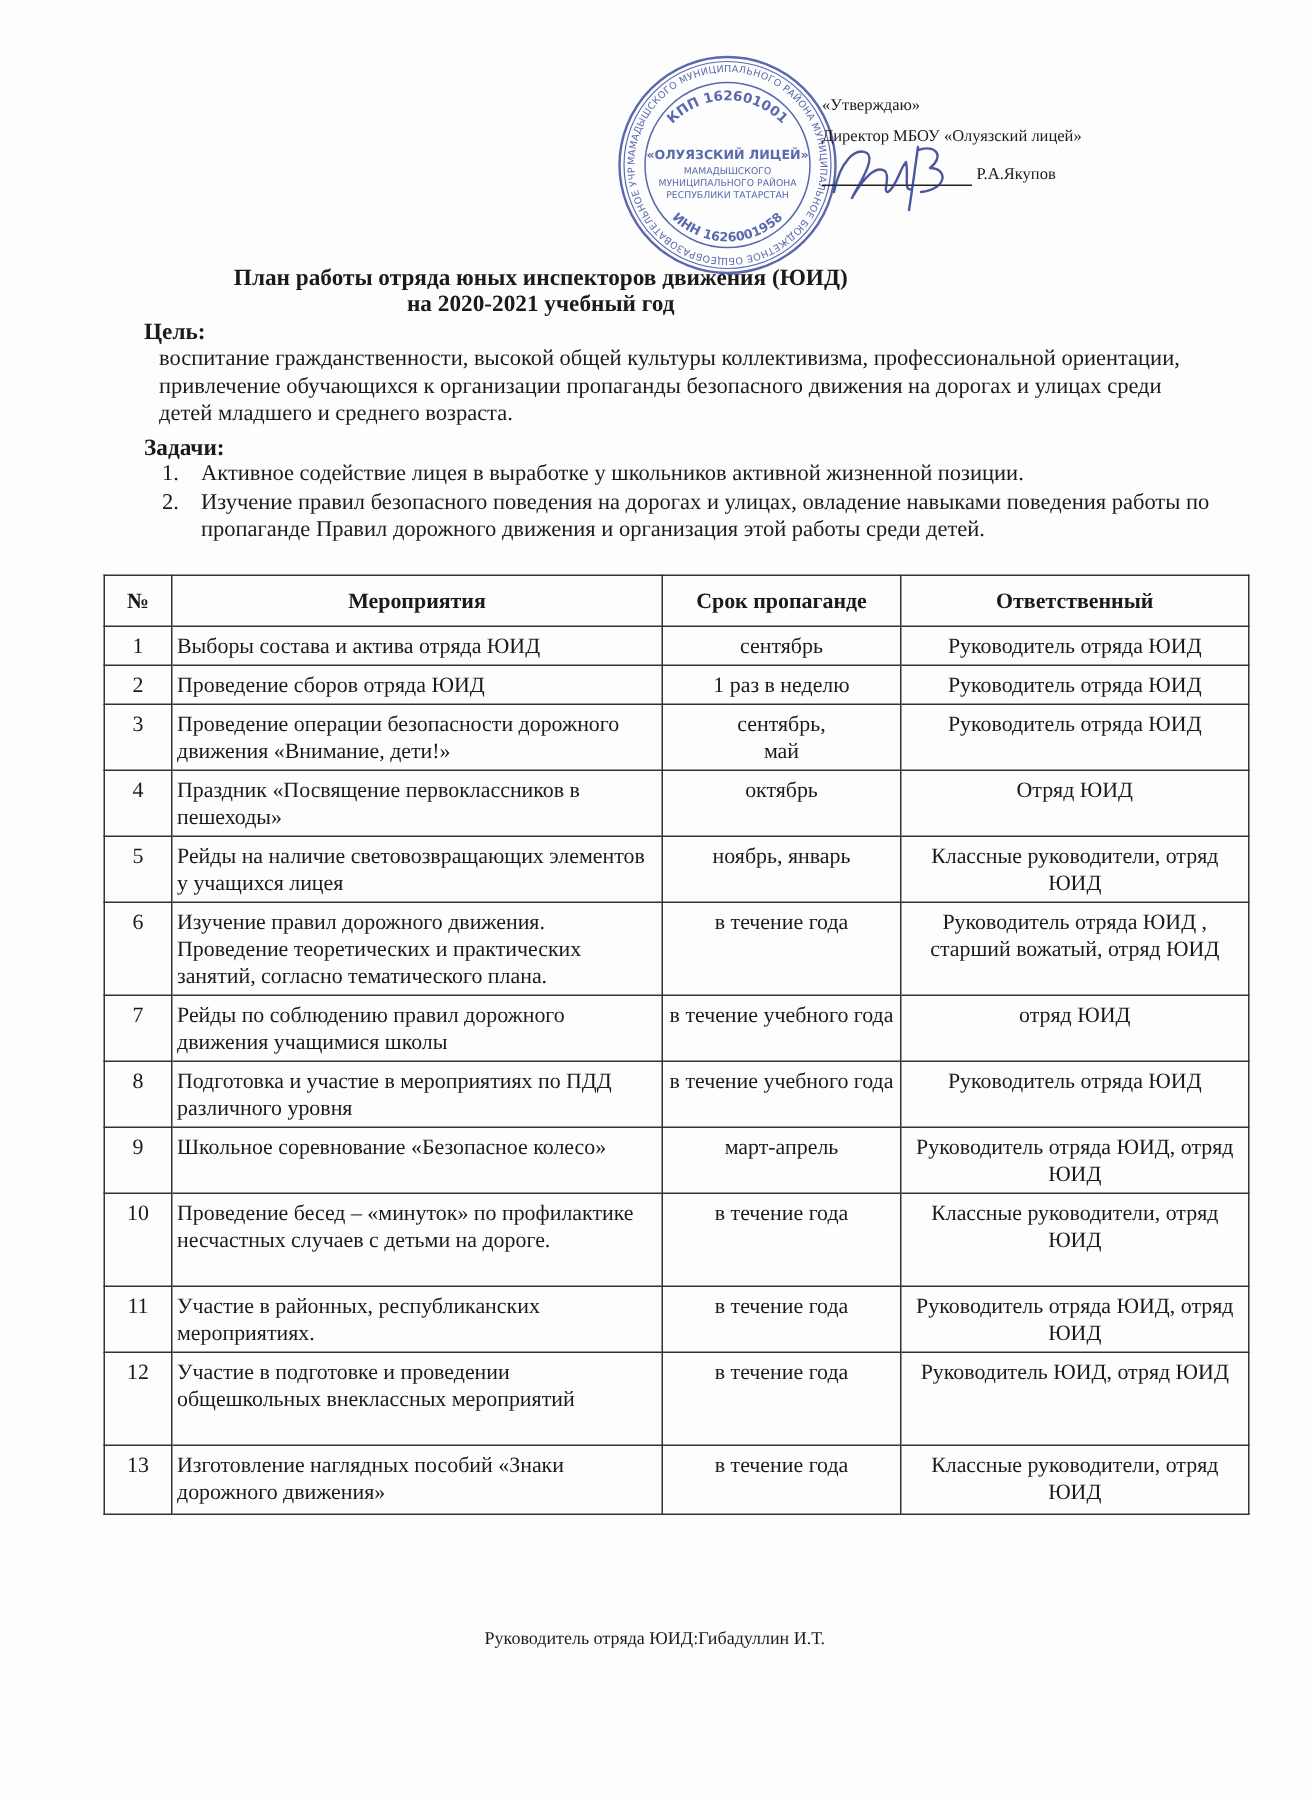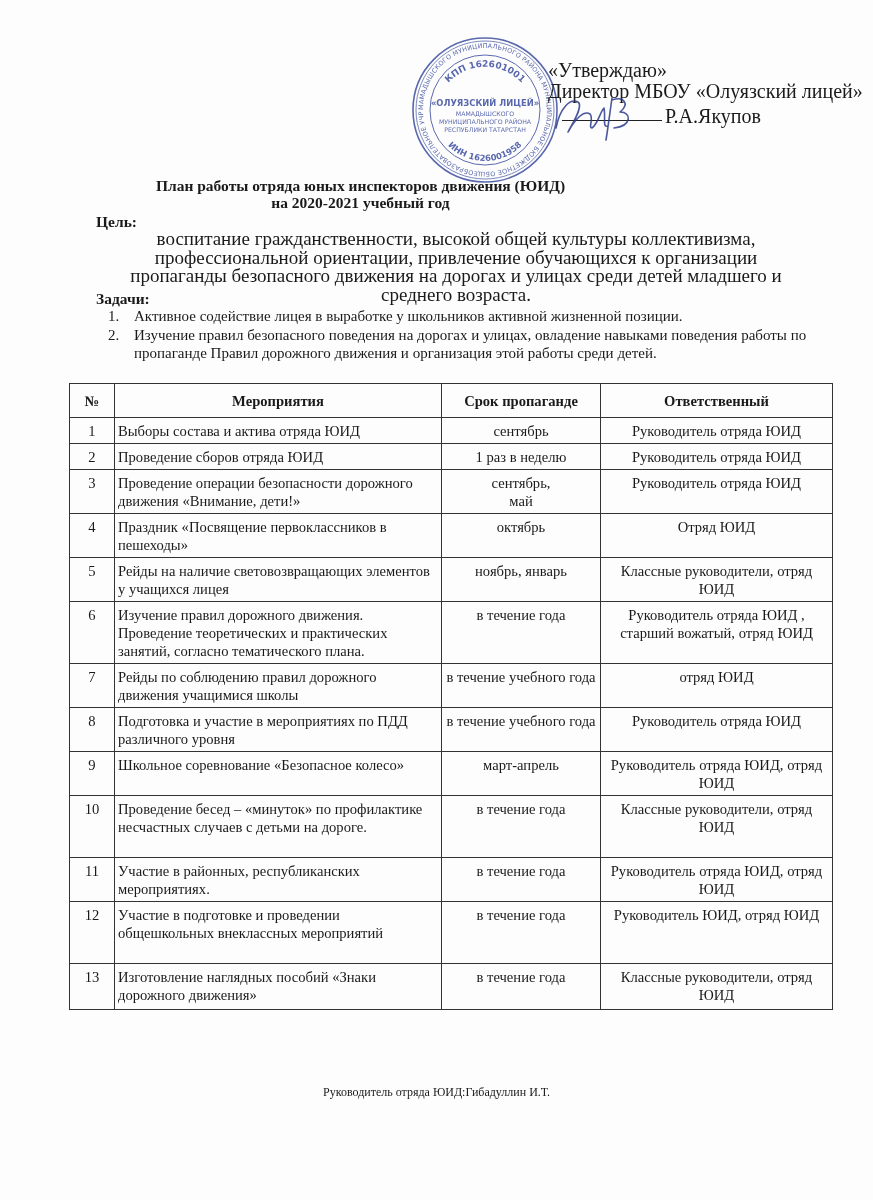"«Утверждаю»" .approve { font-size: 20px -> 11px }
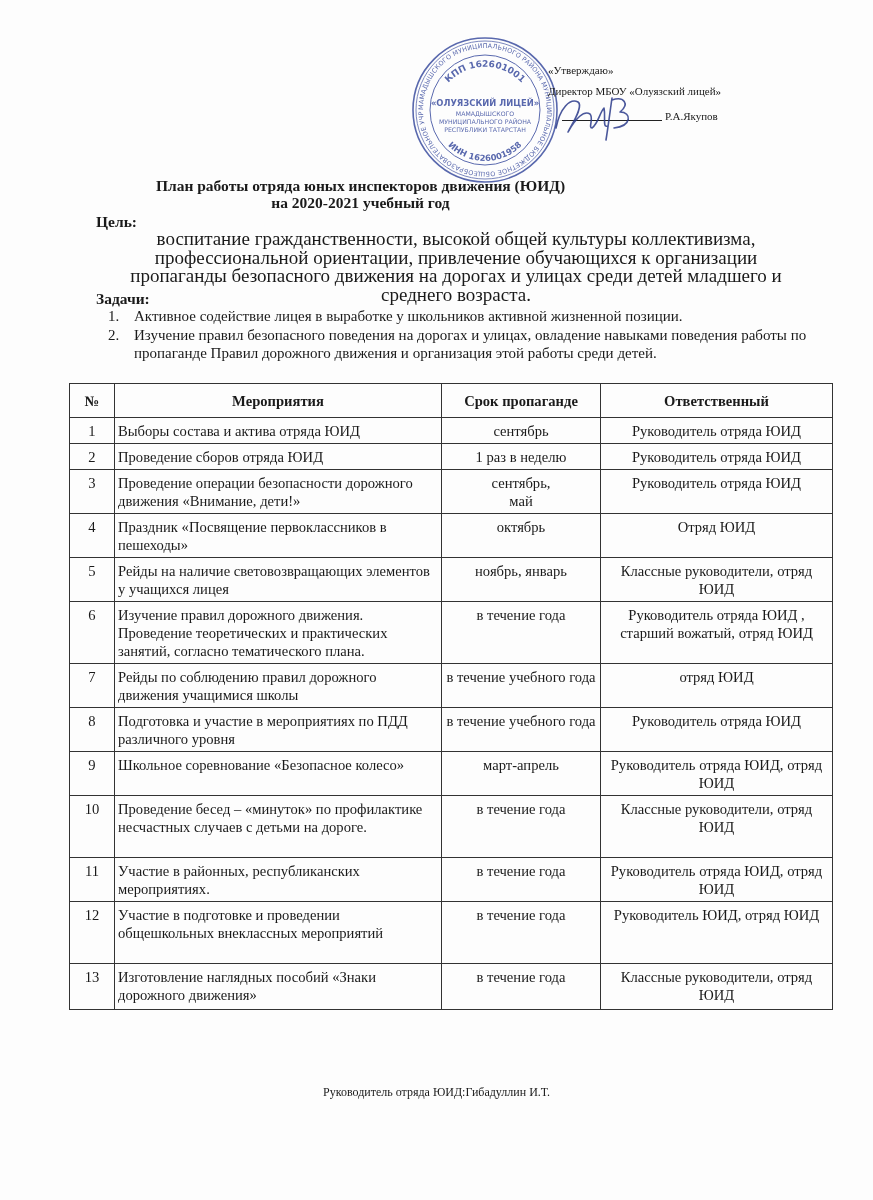"Р.А.Якупов" .approve .name-line { align-items: flex-start -> center; padding-left: 14px -> none }
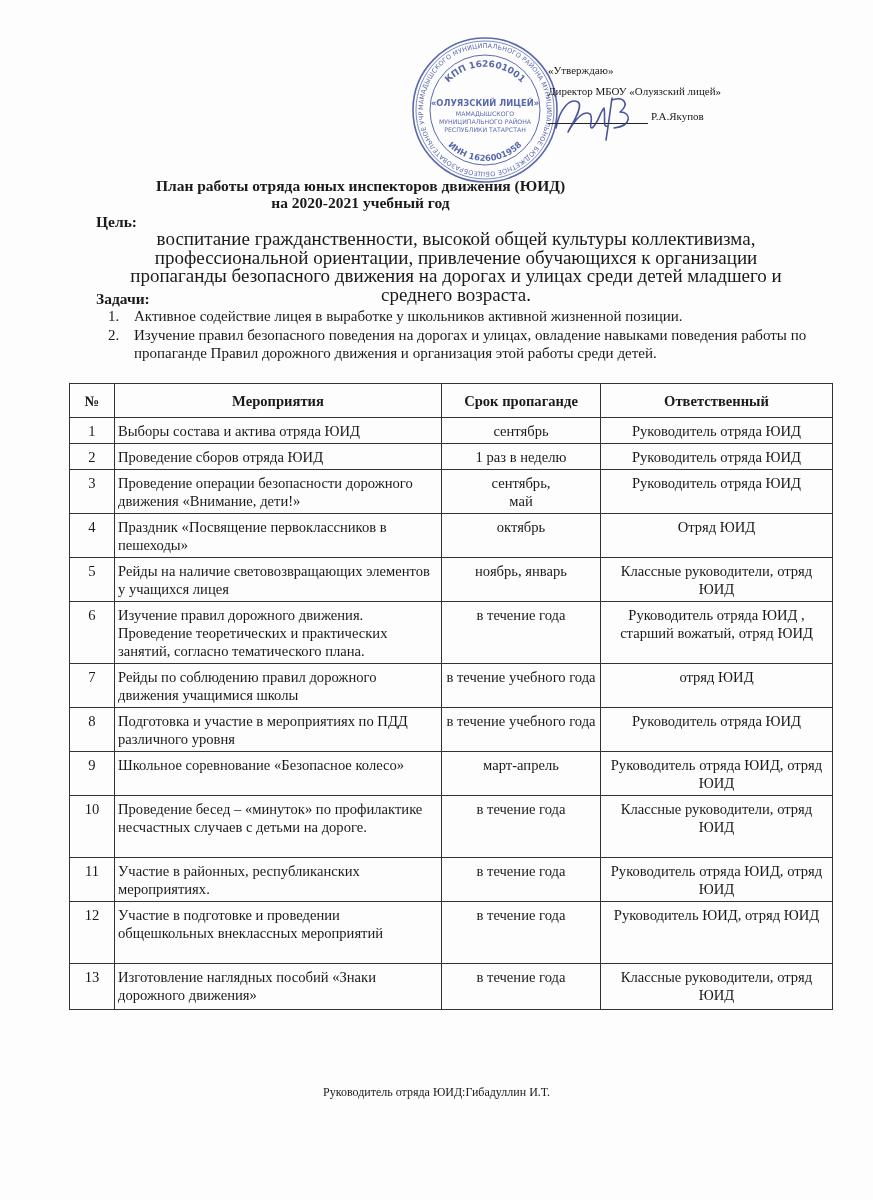"воспитание гражданственности, высокой" .goal-text { font-size: 19px -> 15px; text-align: center -> none }
